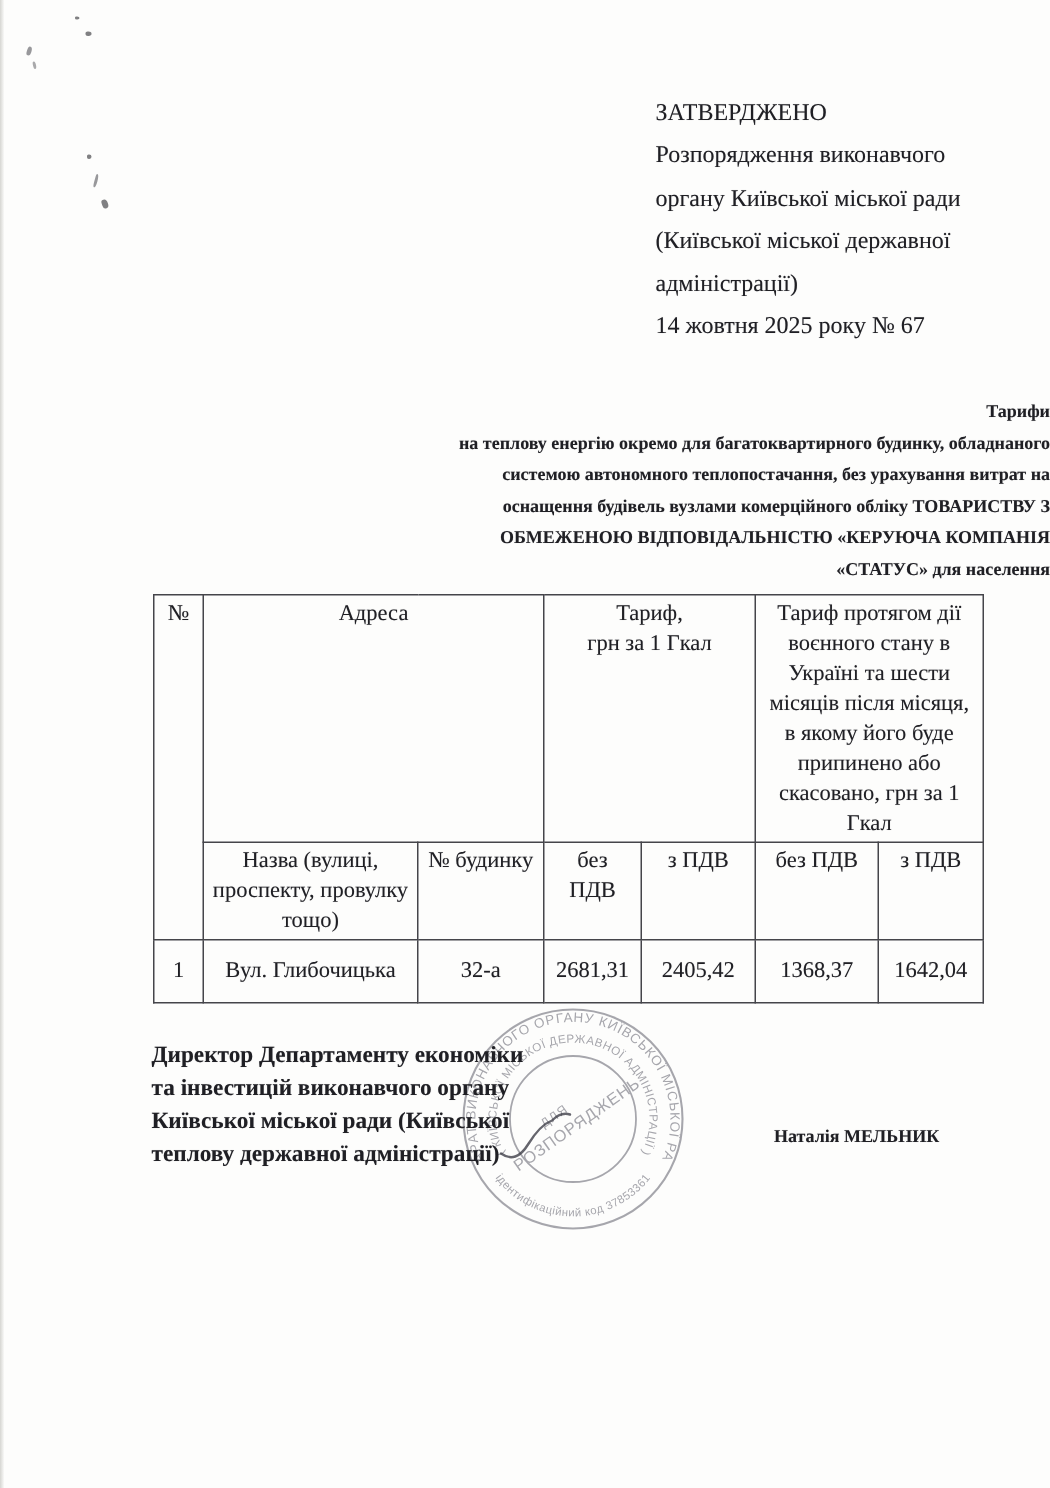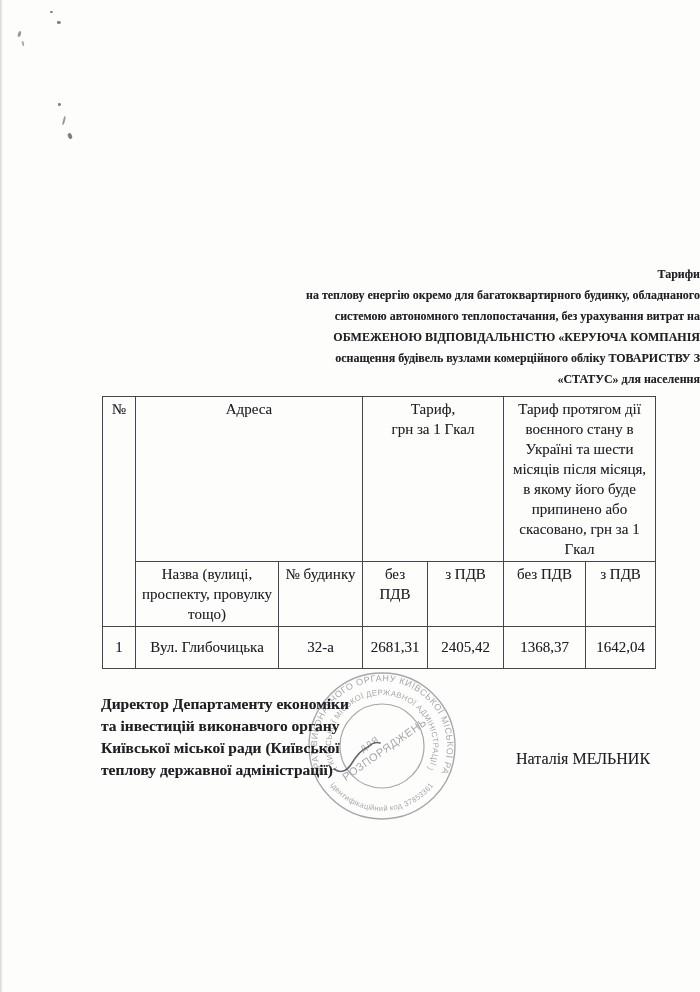"ЗАТВЕРДЖЕНО" div.approval { html: none -> <div> <div>ЗАТВЕРДЖЕНО</div> <div>Розпорядження виконавчого</div> <div>органу Київської міської ради</div> <div>(Київської міської державної</div> <div>адміністрації)</div> <div>14 жовтня 2025 року № 67</div> </div> }
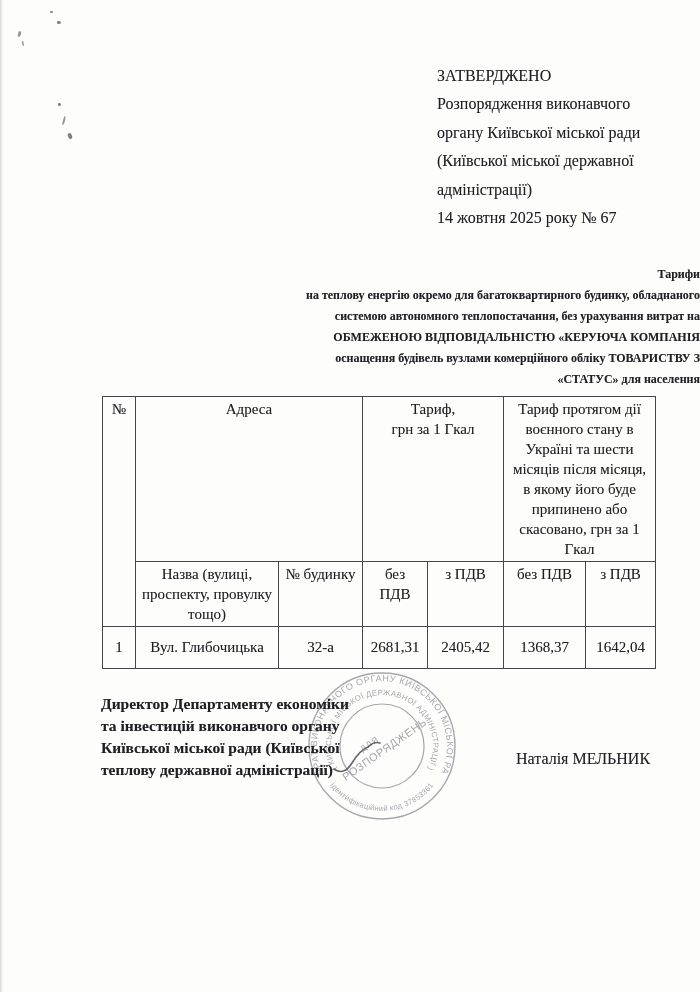"ОБМЕЖЕНОЮ ВІДПОВІДАЛЬНІСТЮ «КЕРУЮЧА" div { order: before "оснащення будівель вузлами комерційного" -> after "оснащення будівель вузлами комерційного" }
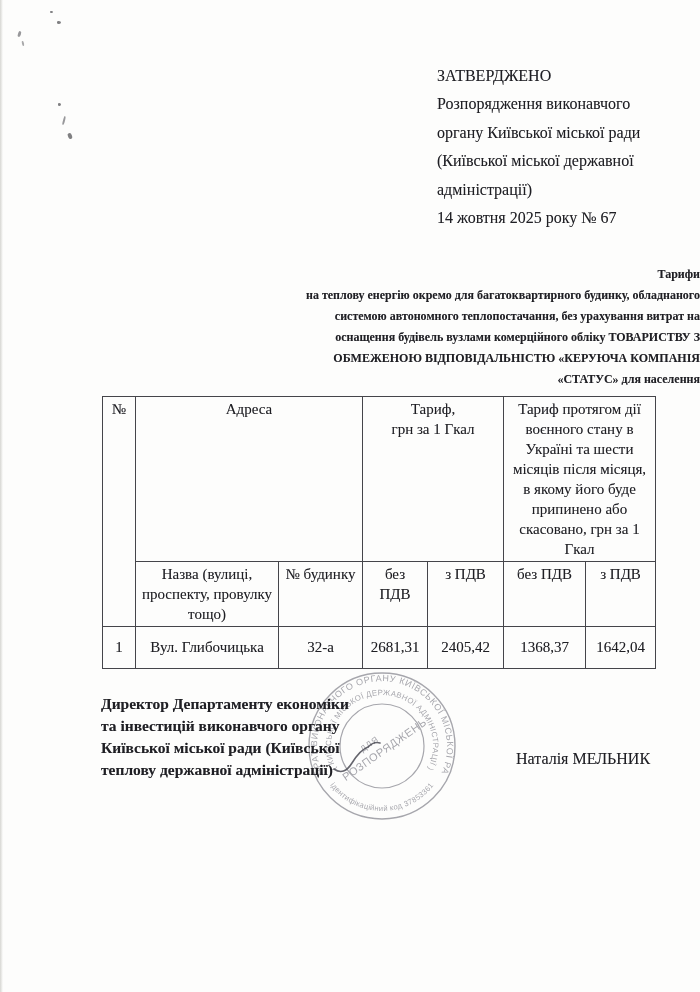"Наталія МЕЛЬНИК" .sig-name { font-size: 16px -> 12px; font-weight: normal -> bold }
